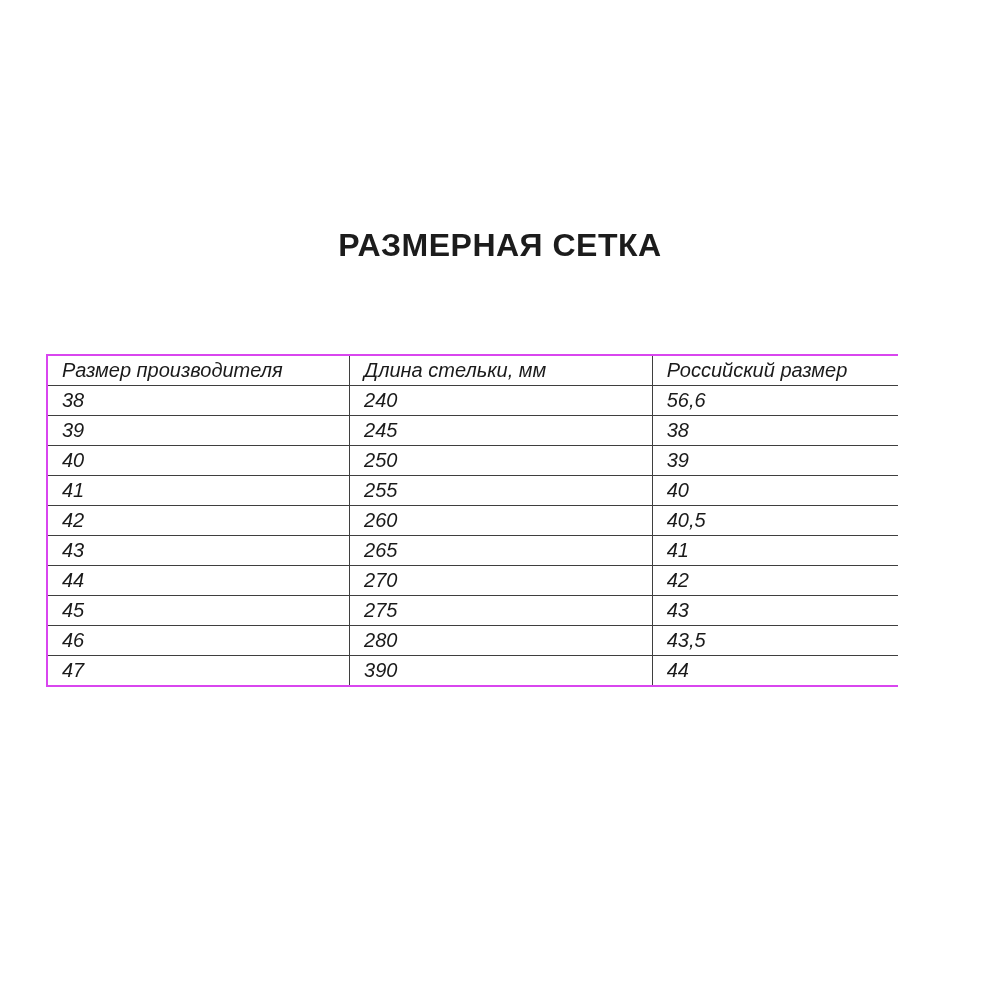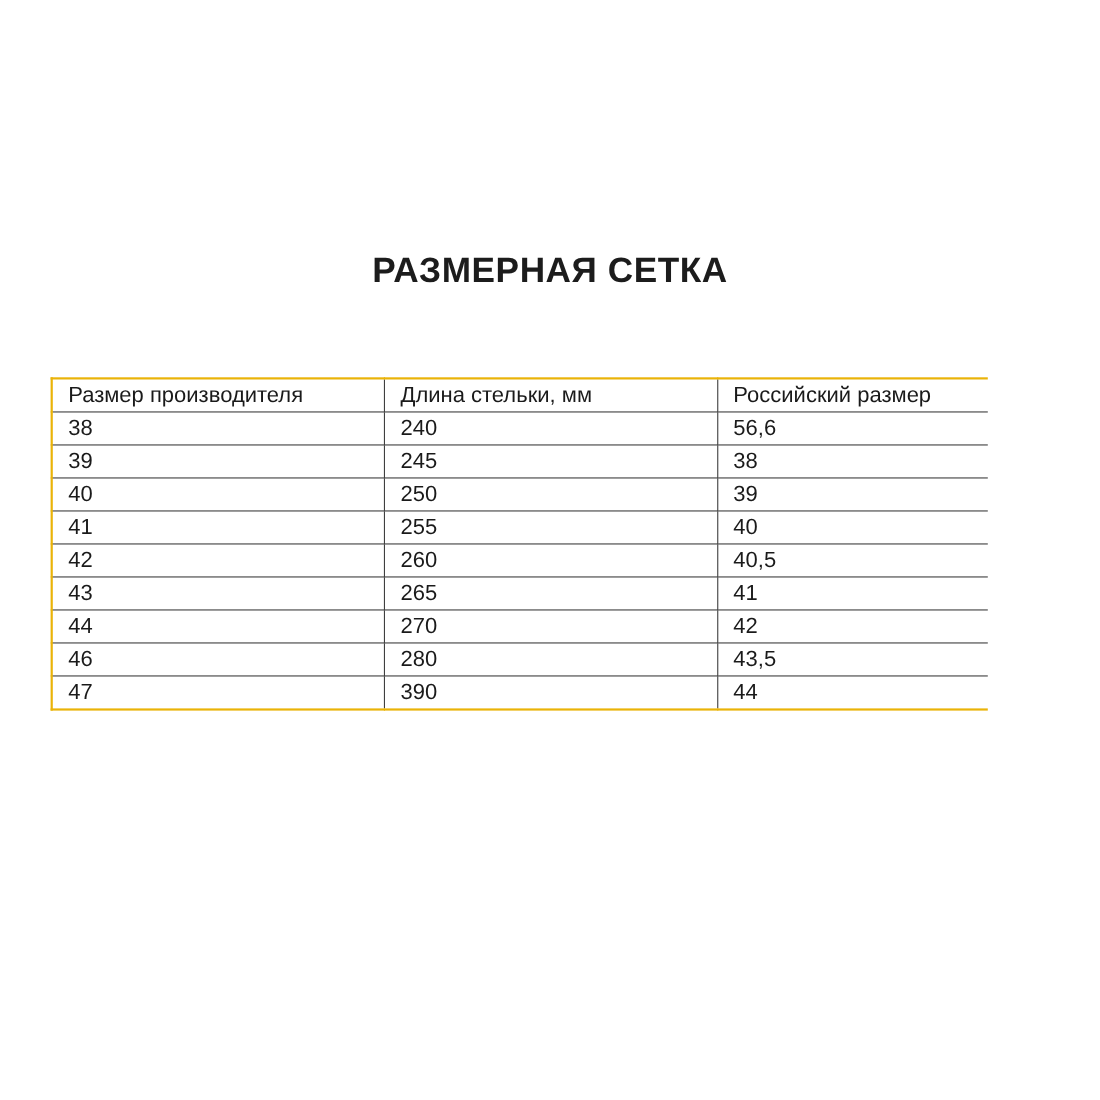"Размер производителя" table.size-table { border: 2px solid #eab308 -> 2px solid #d946ef; font-style: none -> italic; top: 343px -> 354px }
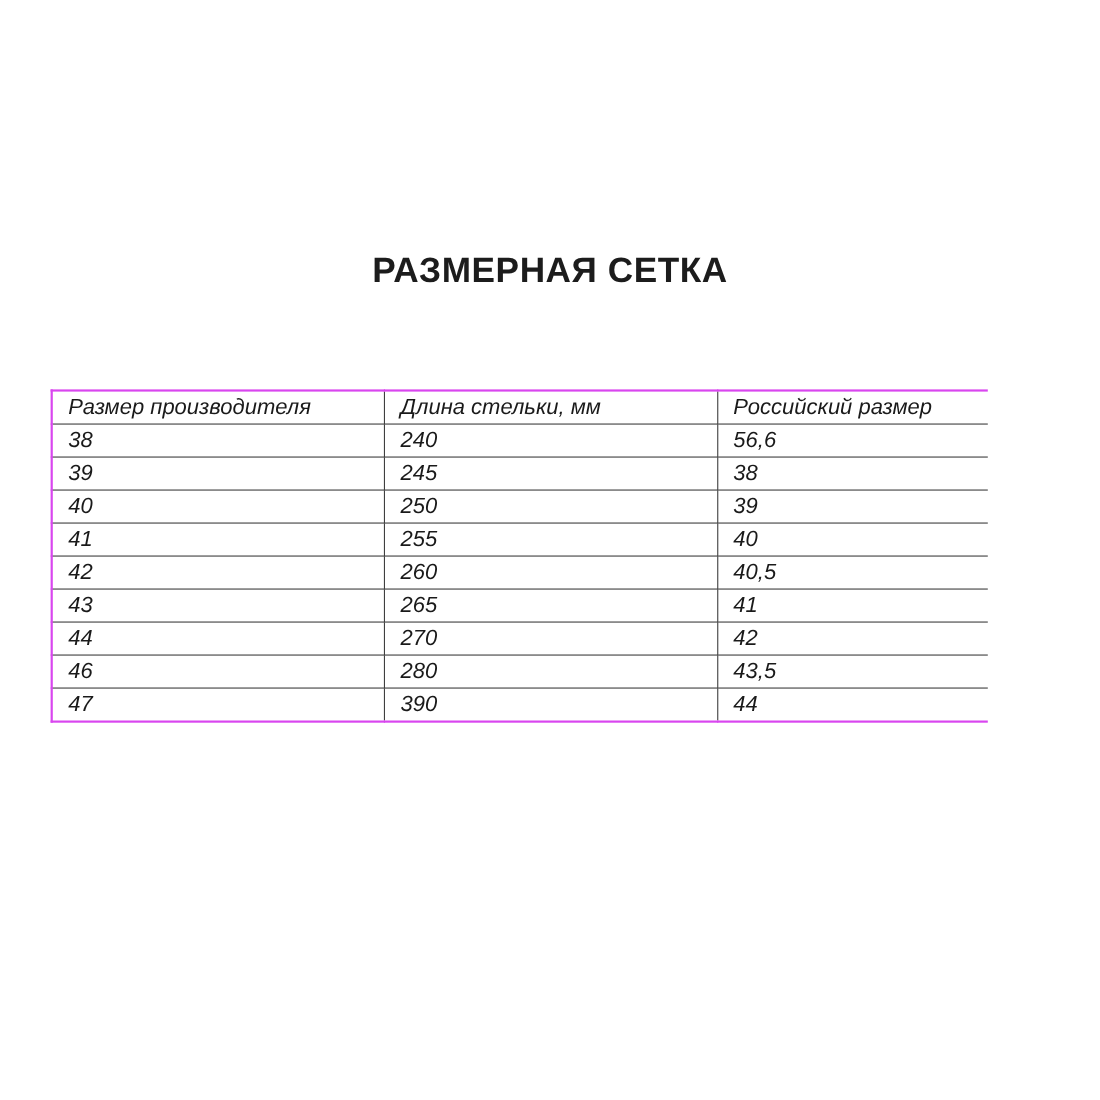"45" tr { html: none -> <tr> <td>45</td> <td>275</td> <td>43</td> </tr> }
